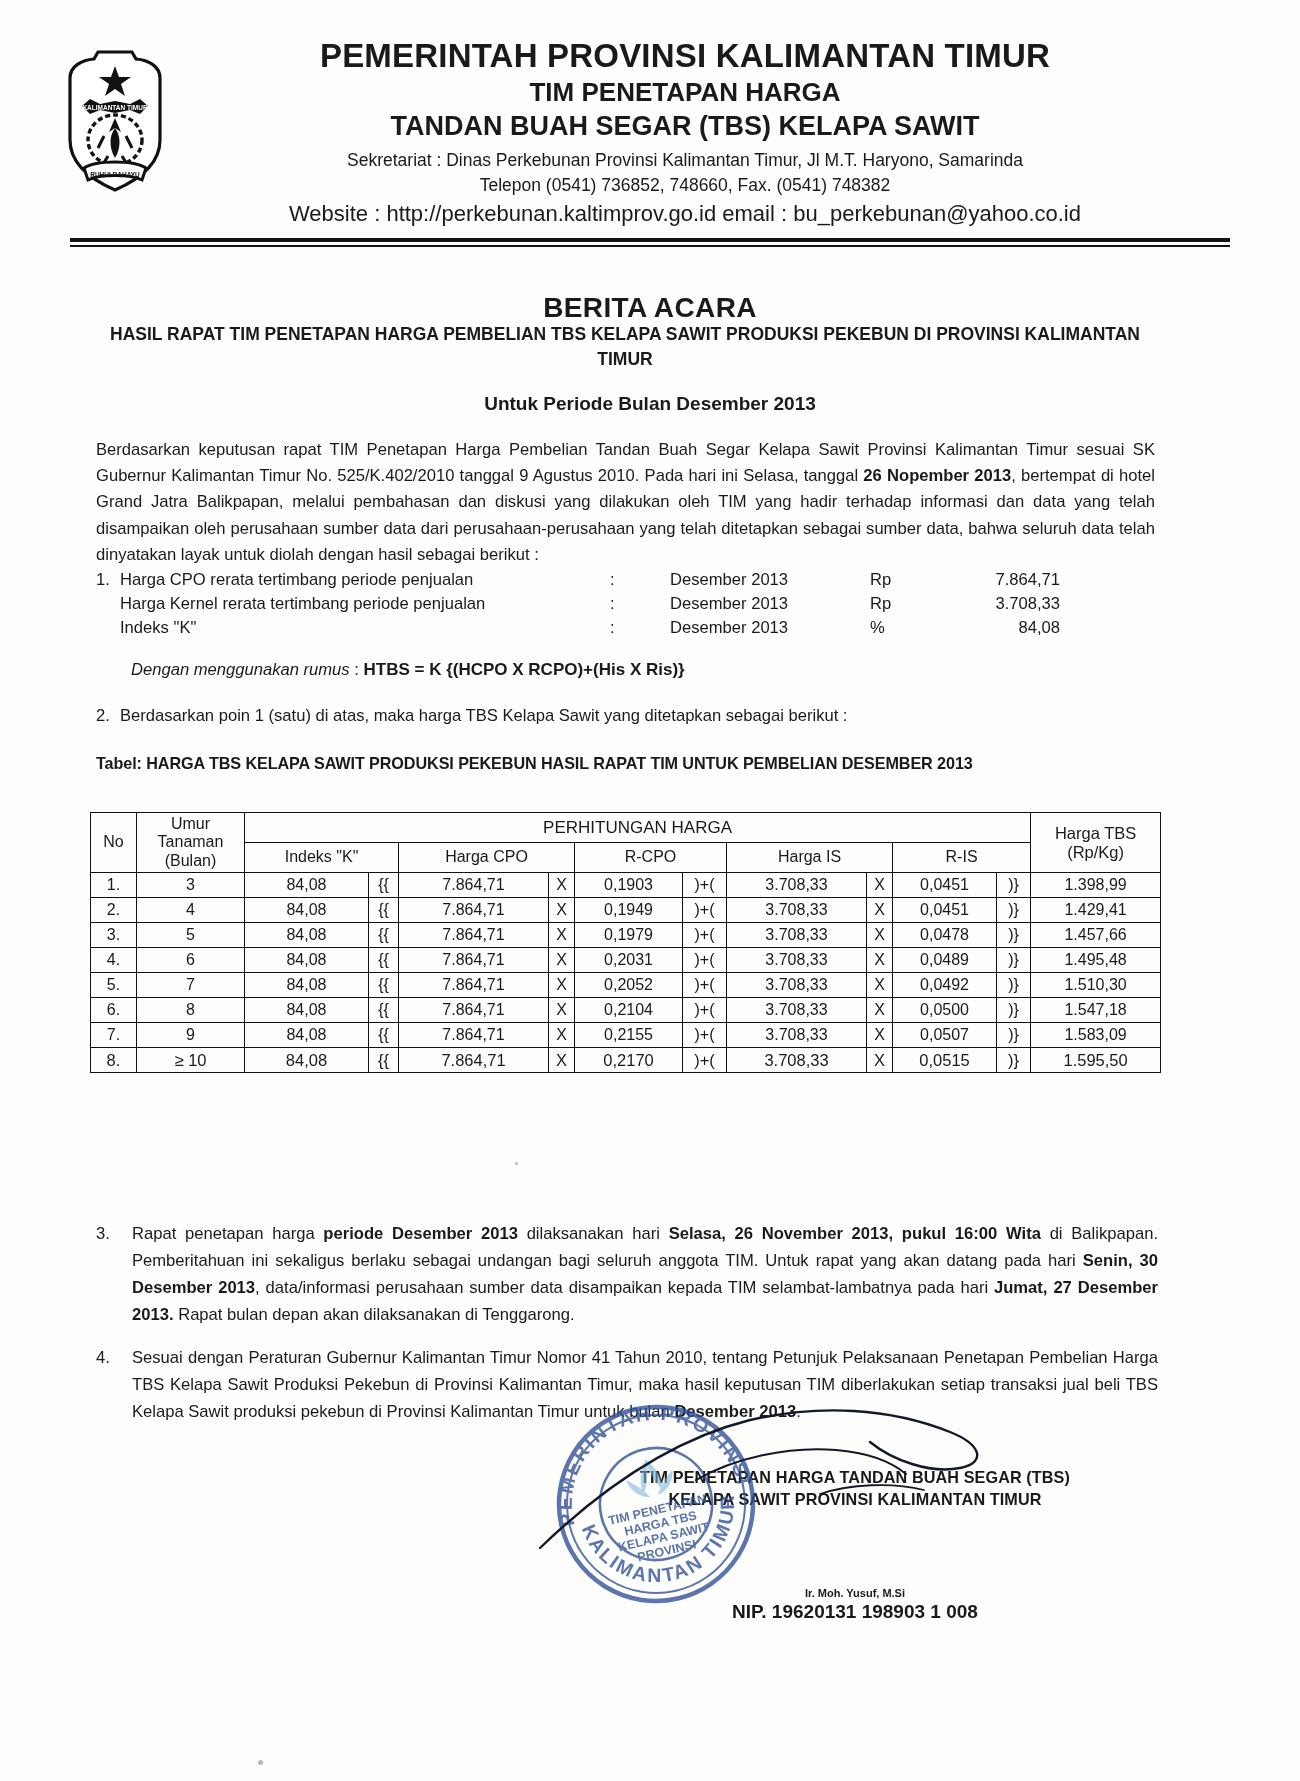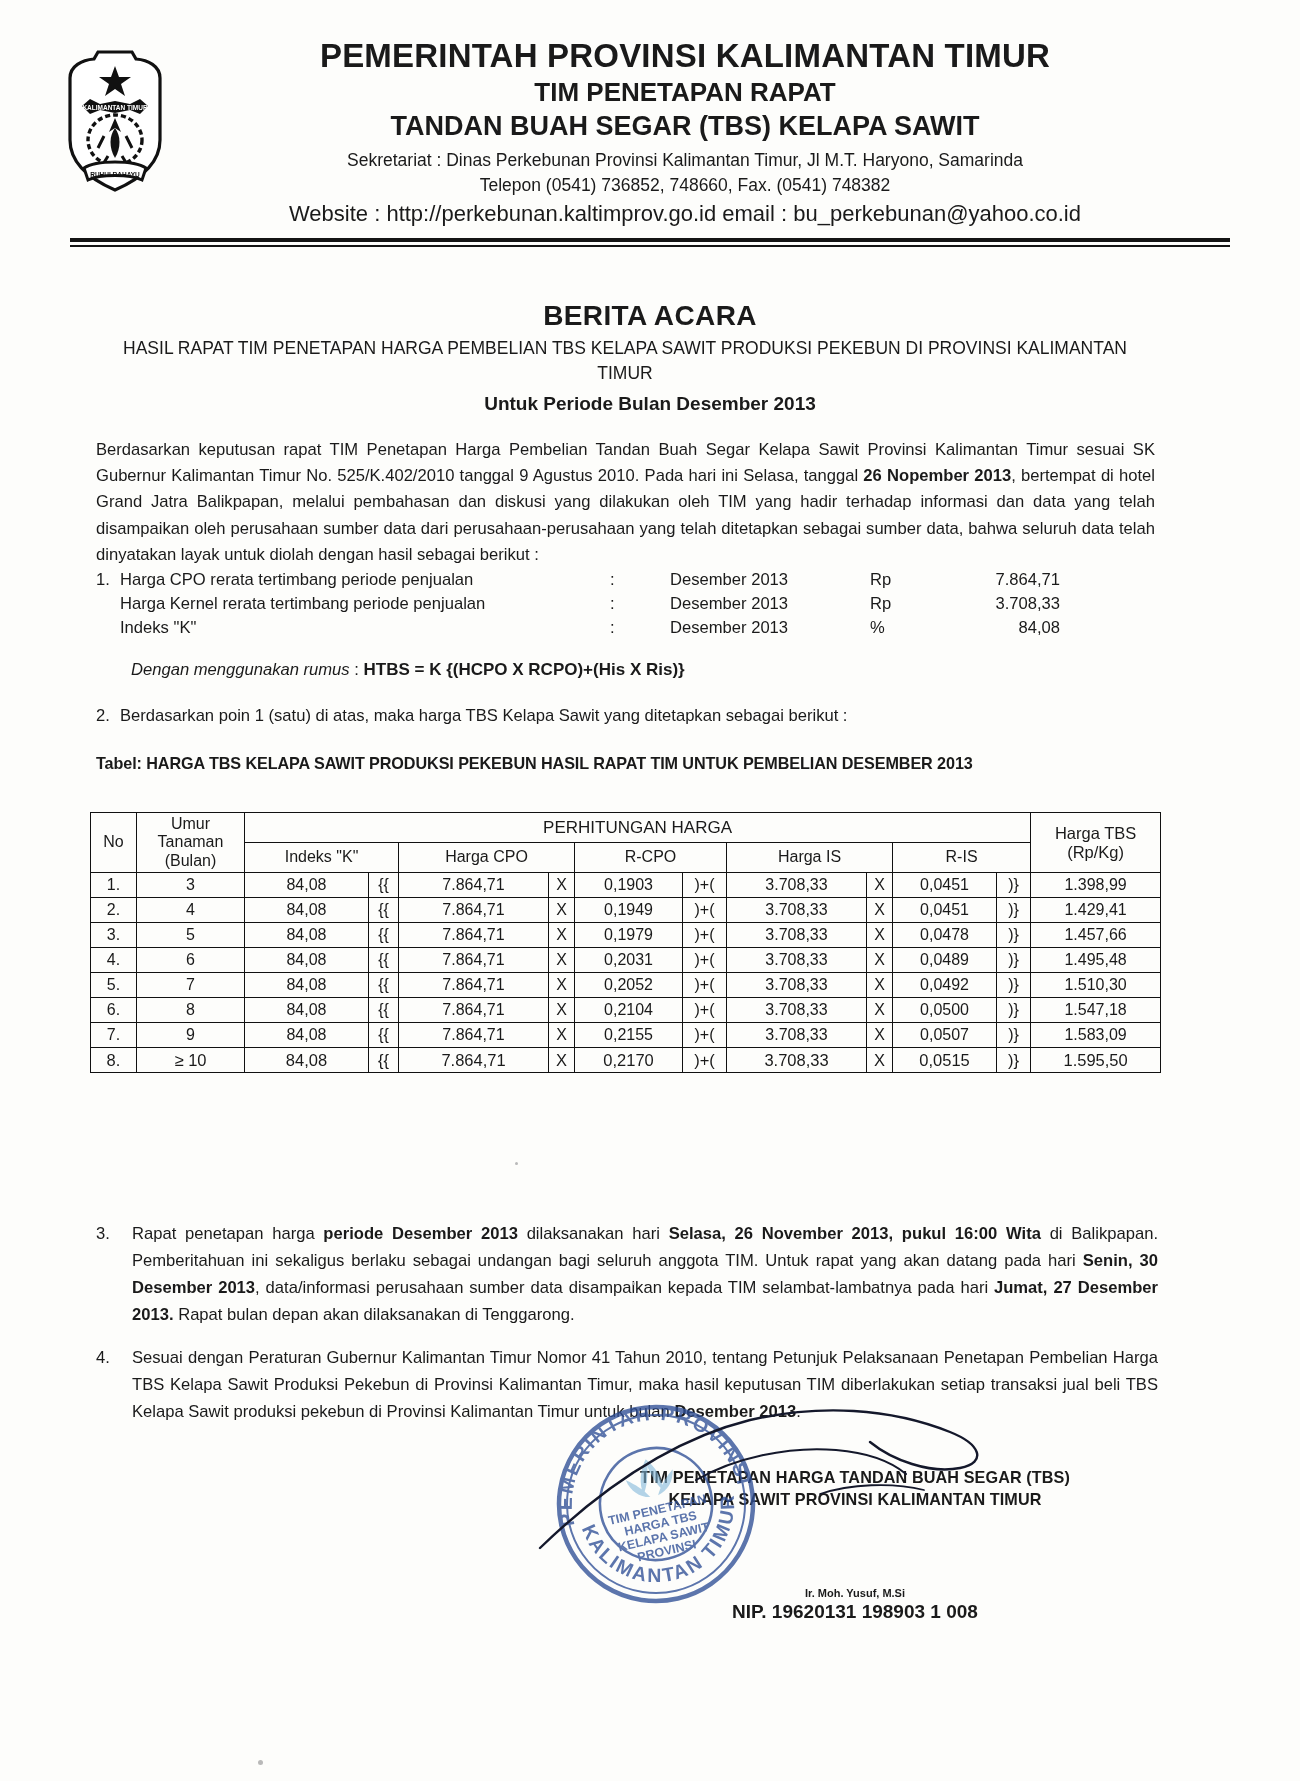"TIM PENETAPAN RAPAT" div.kop-l2 { text: RAPAT -> HARGA }
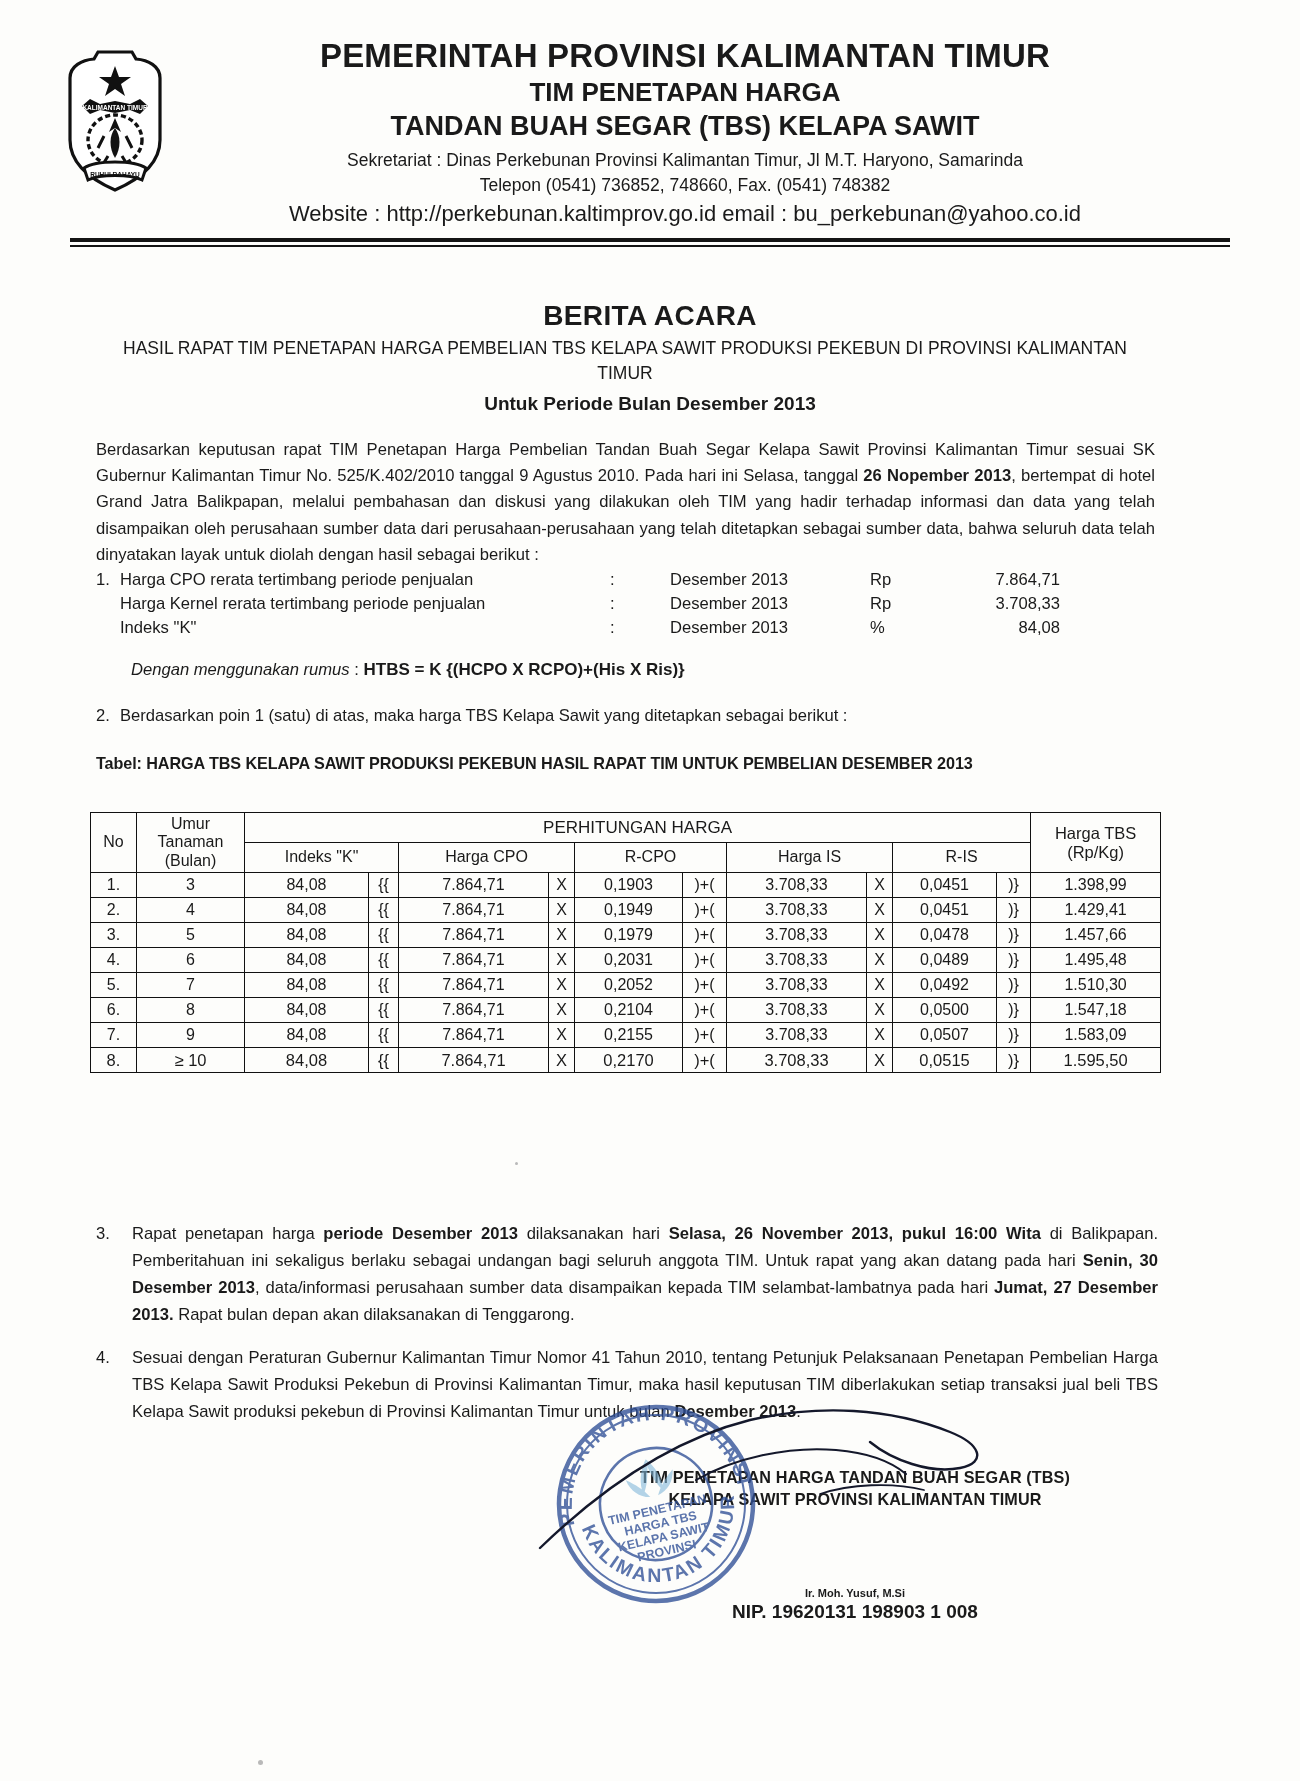"BERITA ACARA" .t-berita { top: 300px -> 292px }
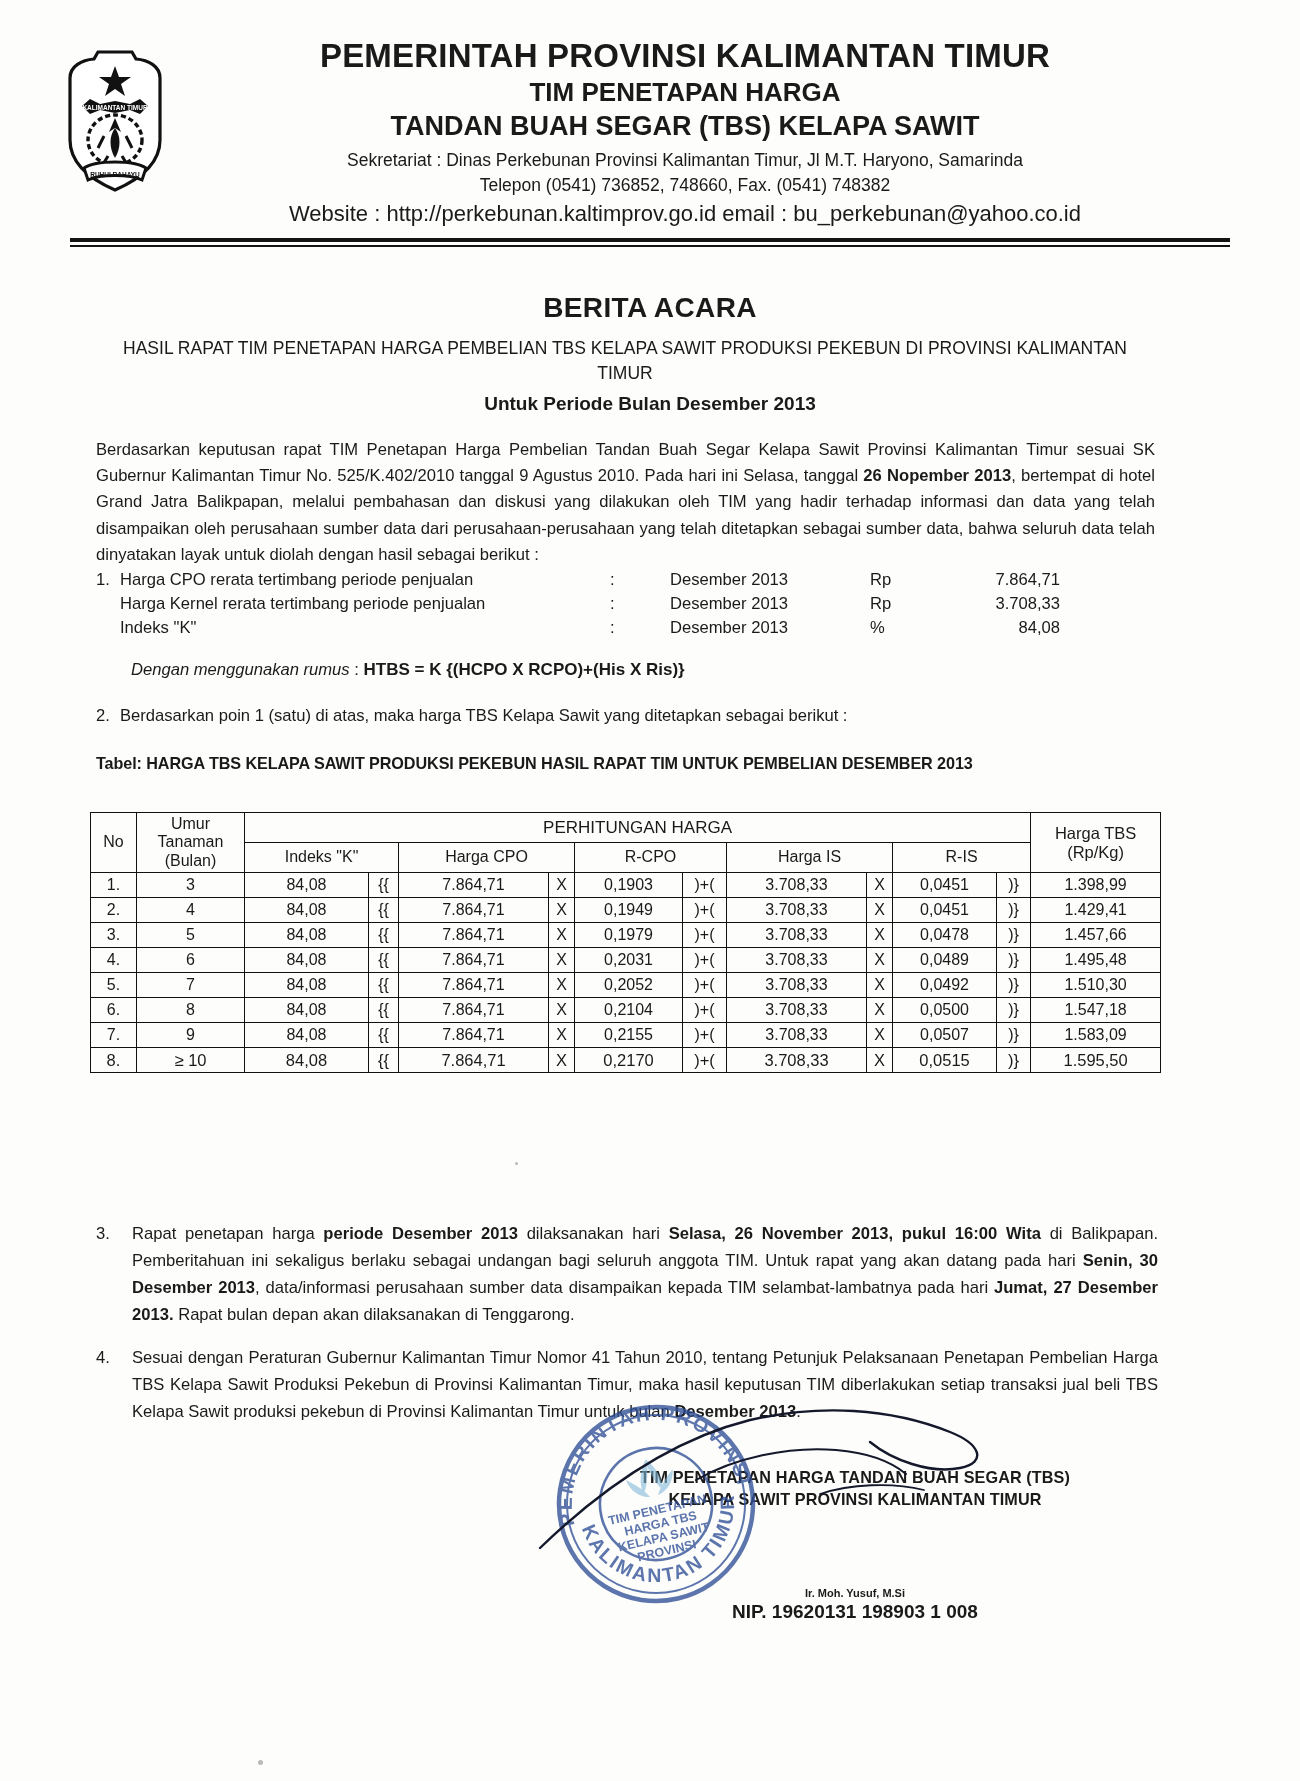"HASIL RAPAT TIM PENETAPAN HARGA" .t-hasil { font-weight: normal -> bold; top: 336px -> 322px }
